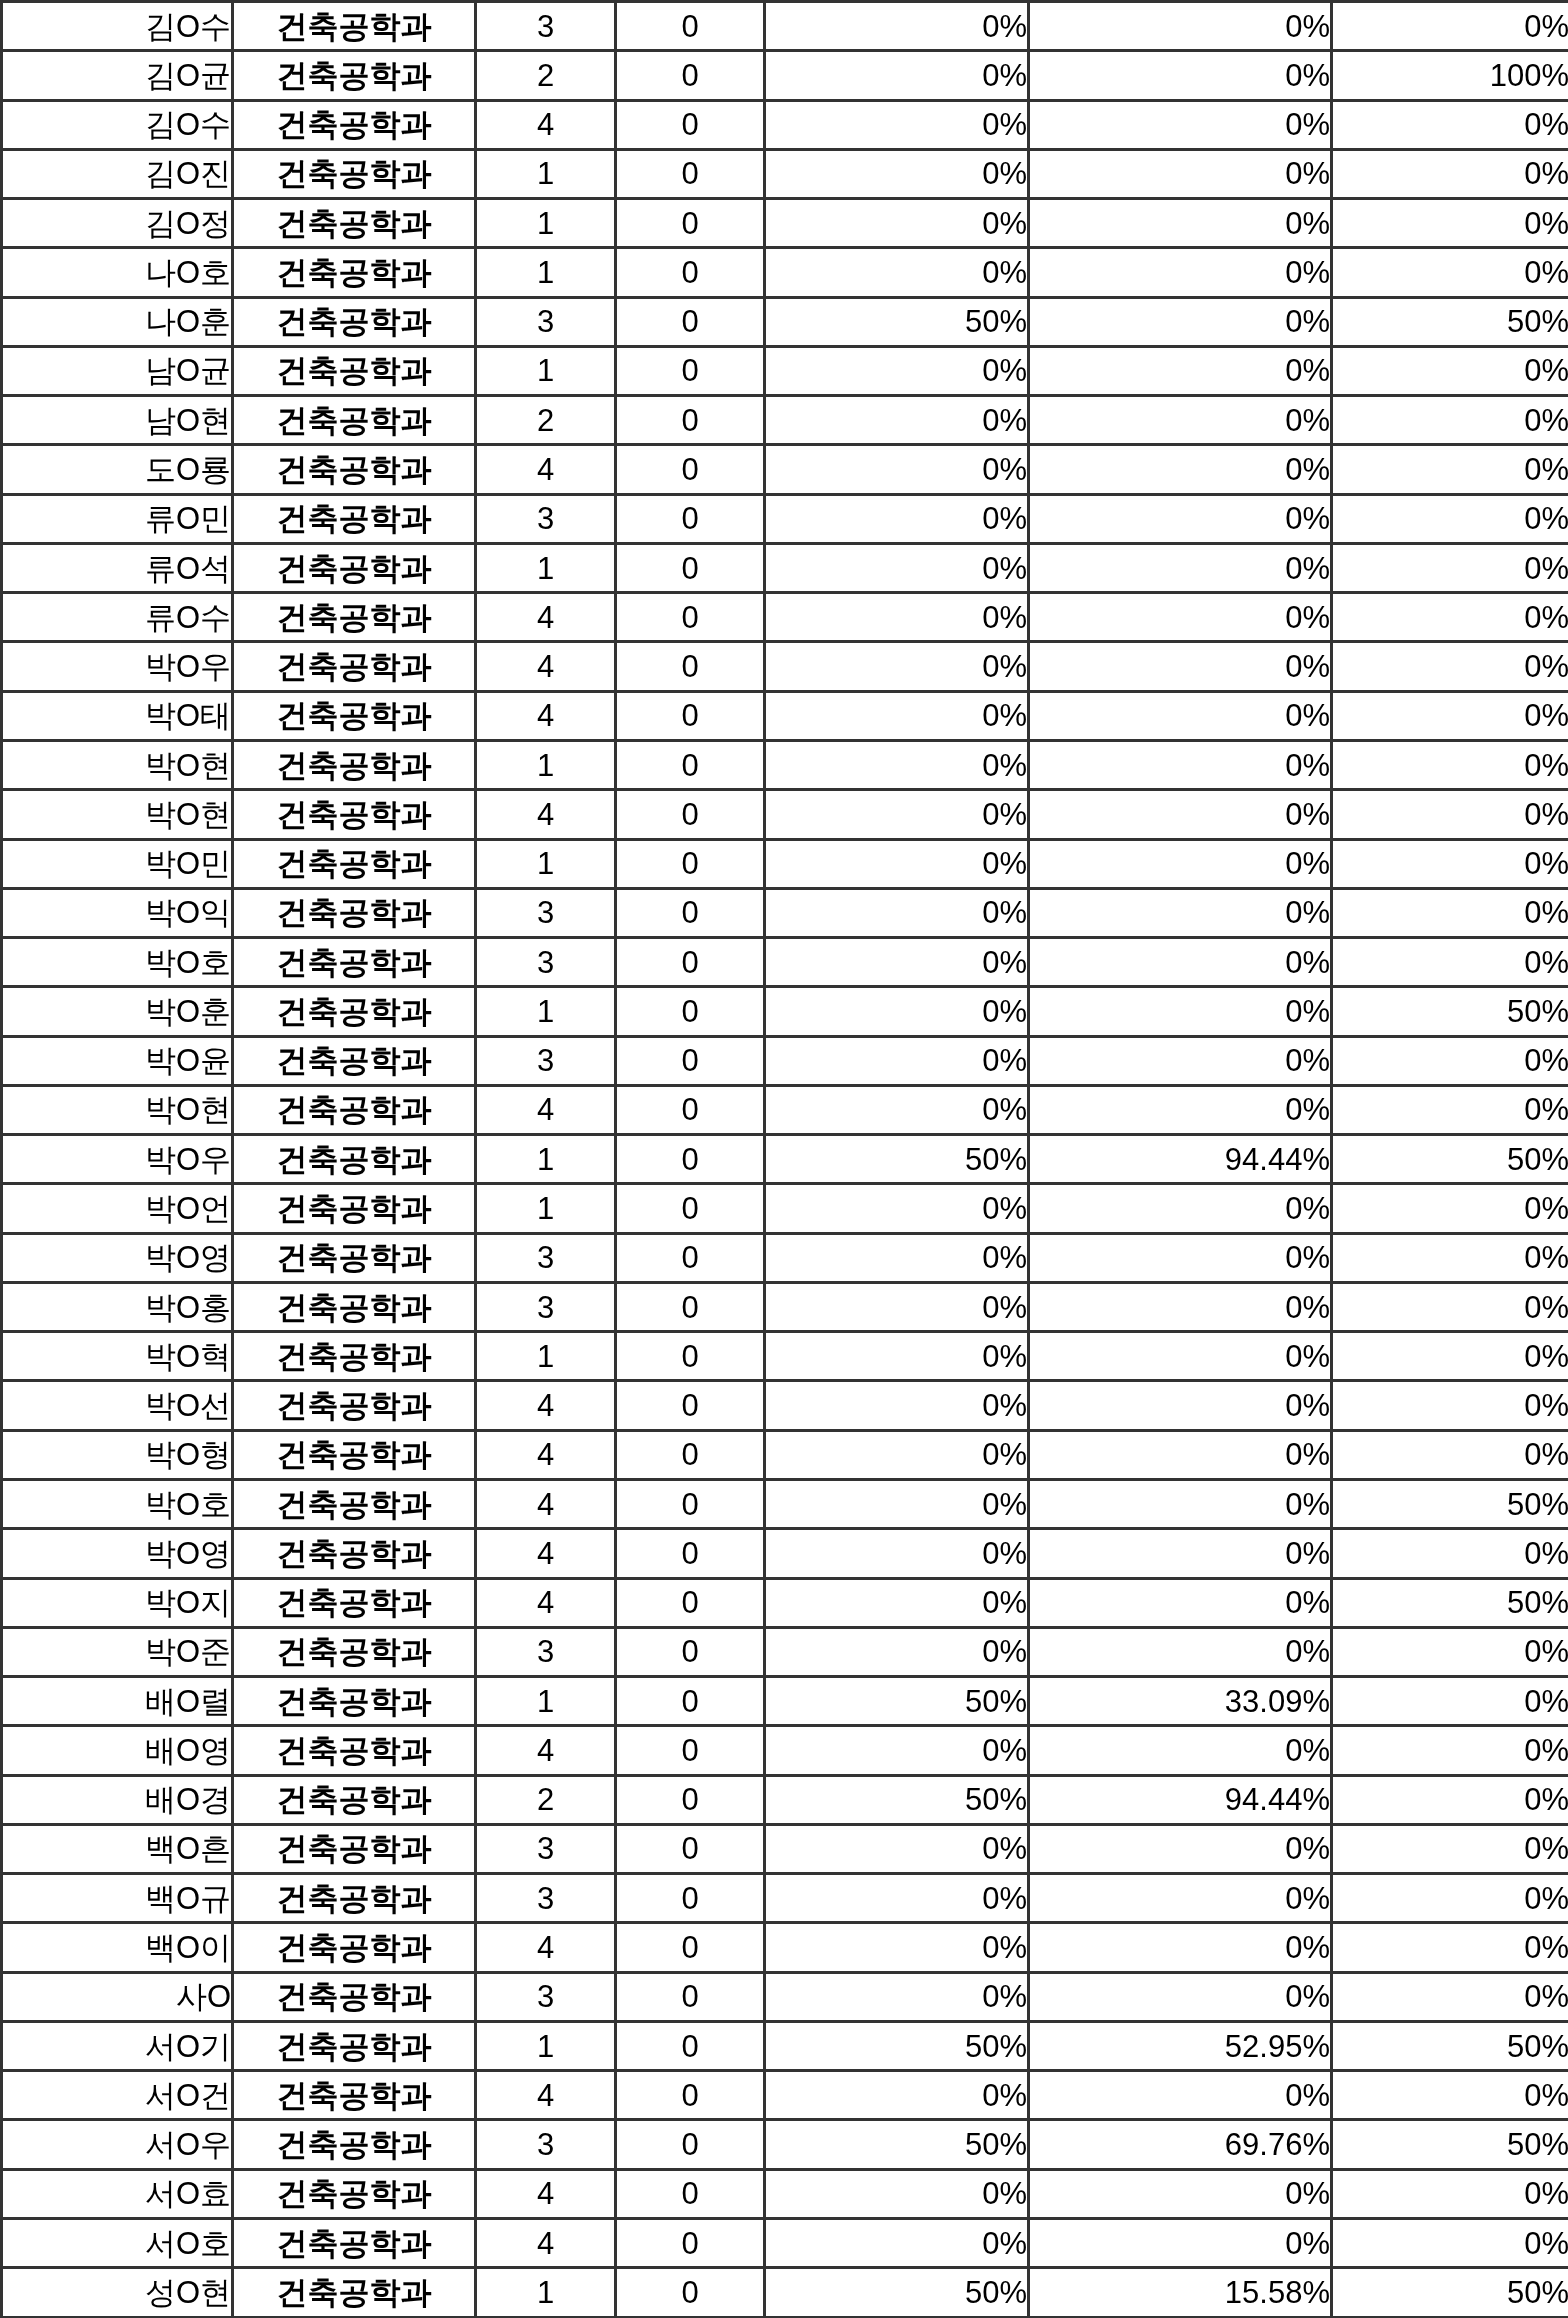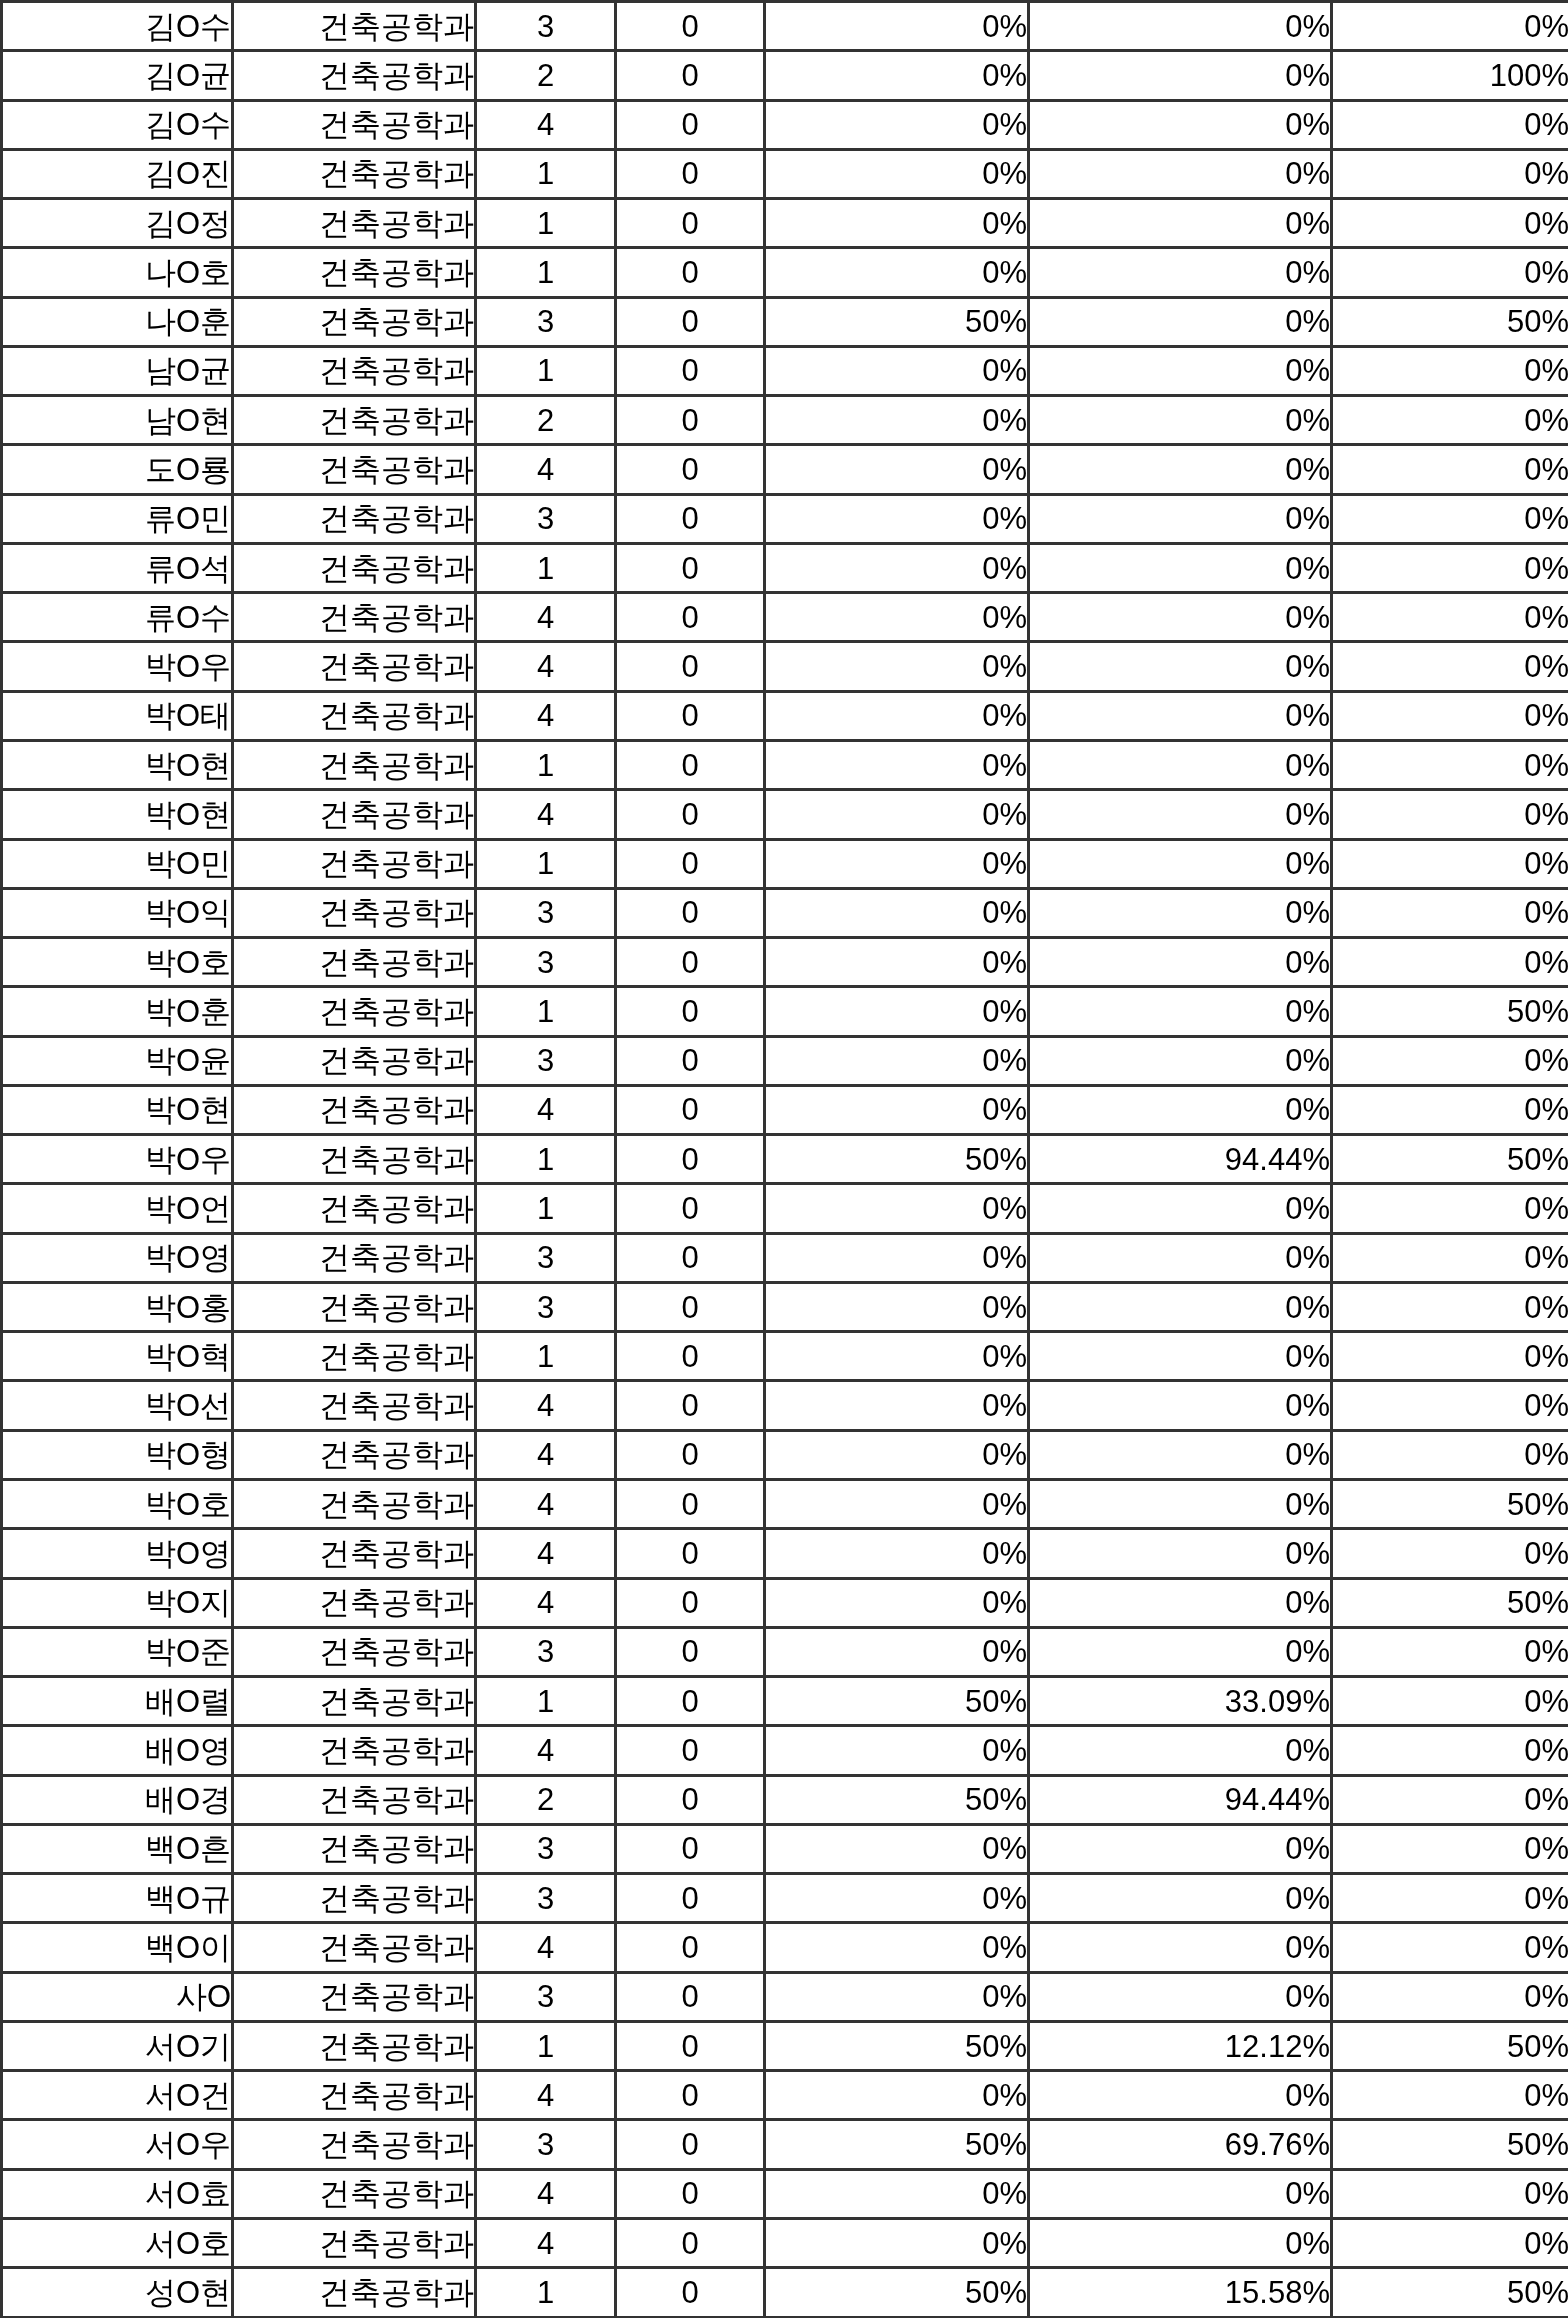"건축공학과" td.col-dept { font-weight: none -> bold; text-align: right -> center }
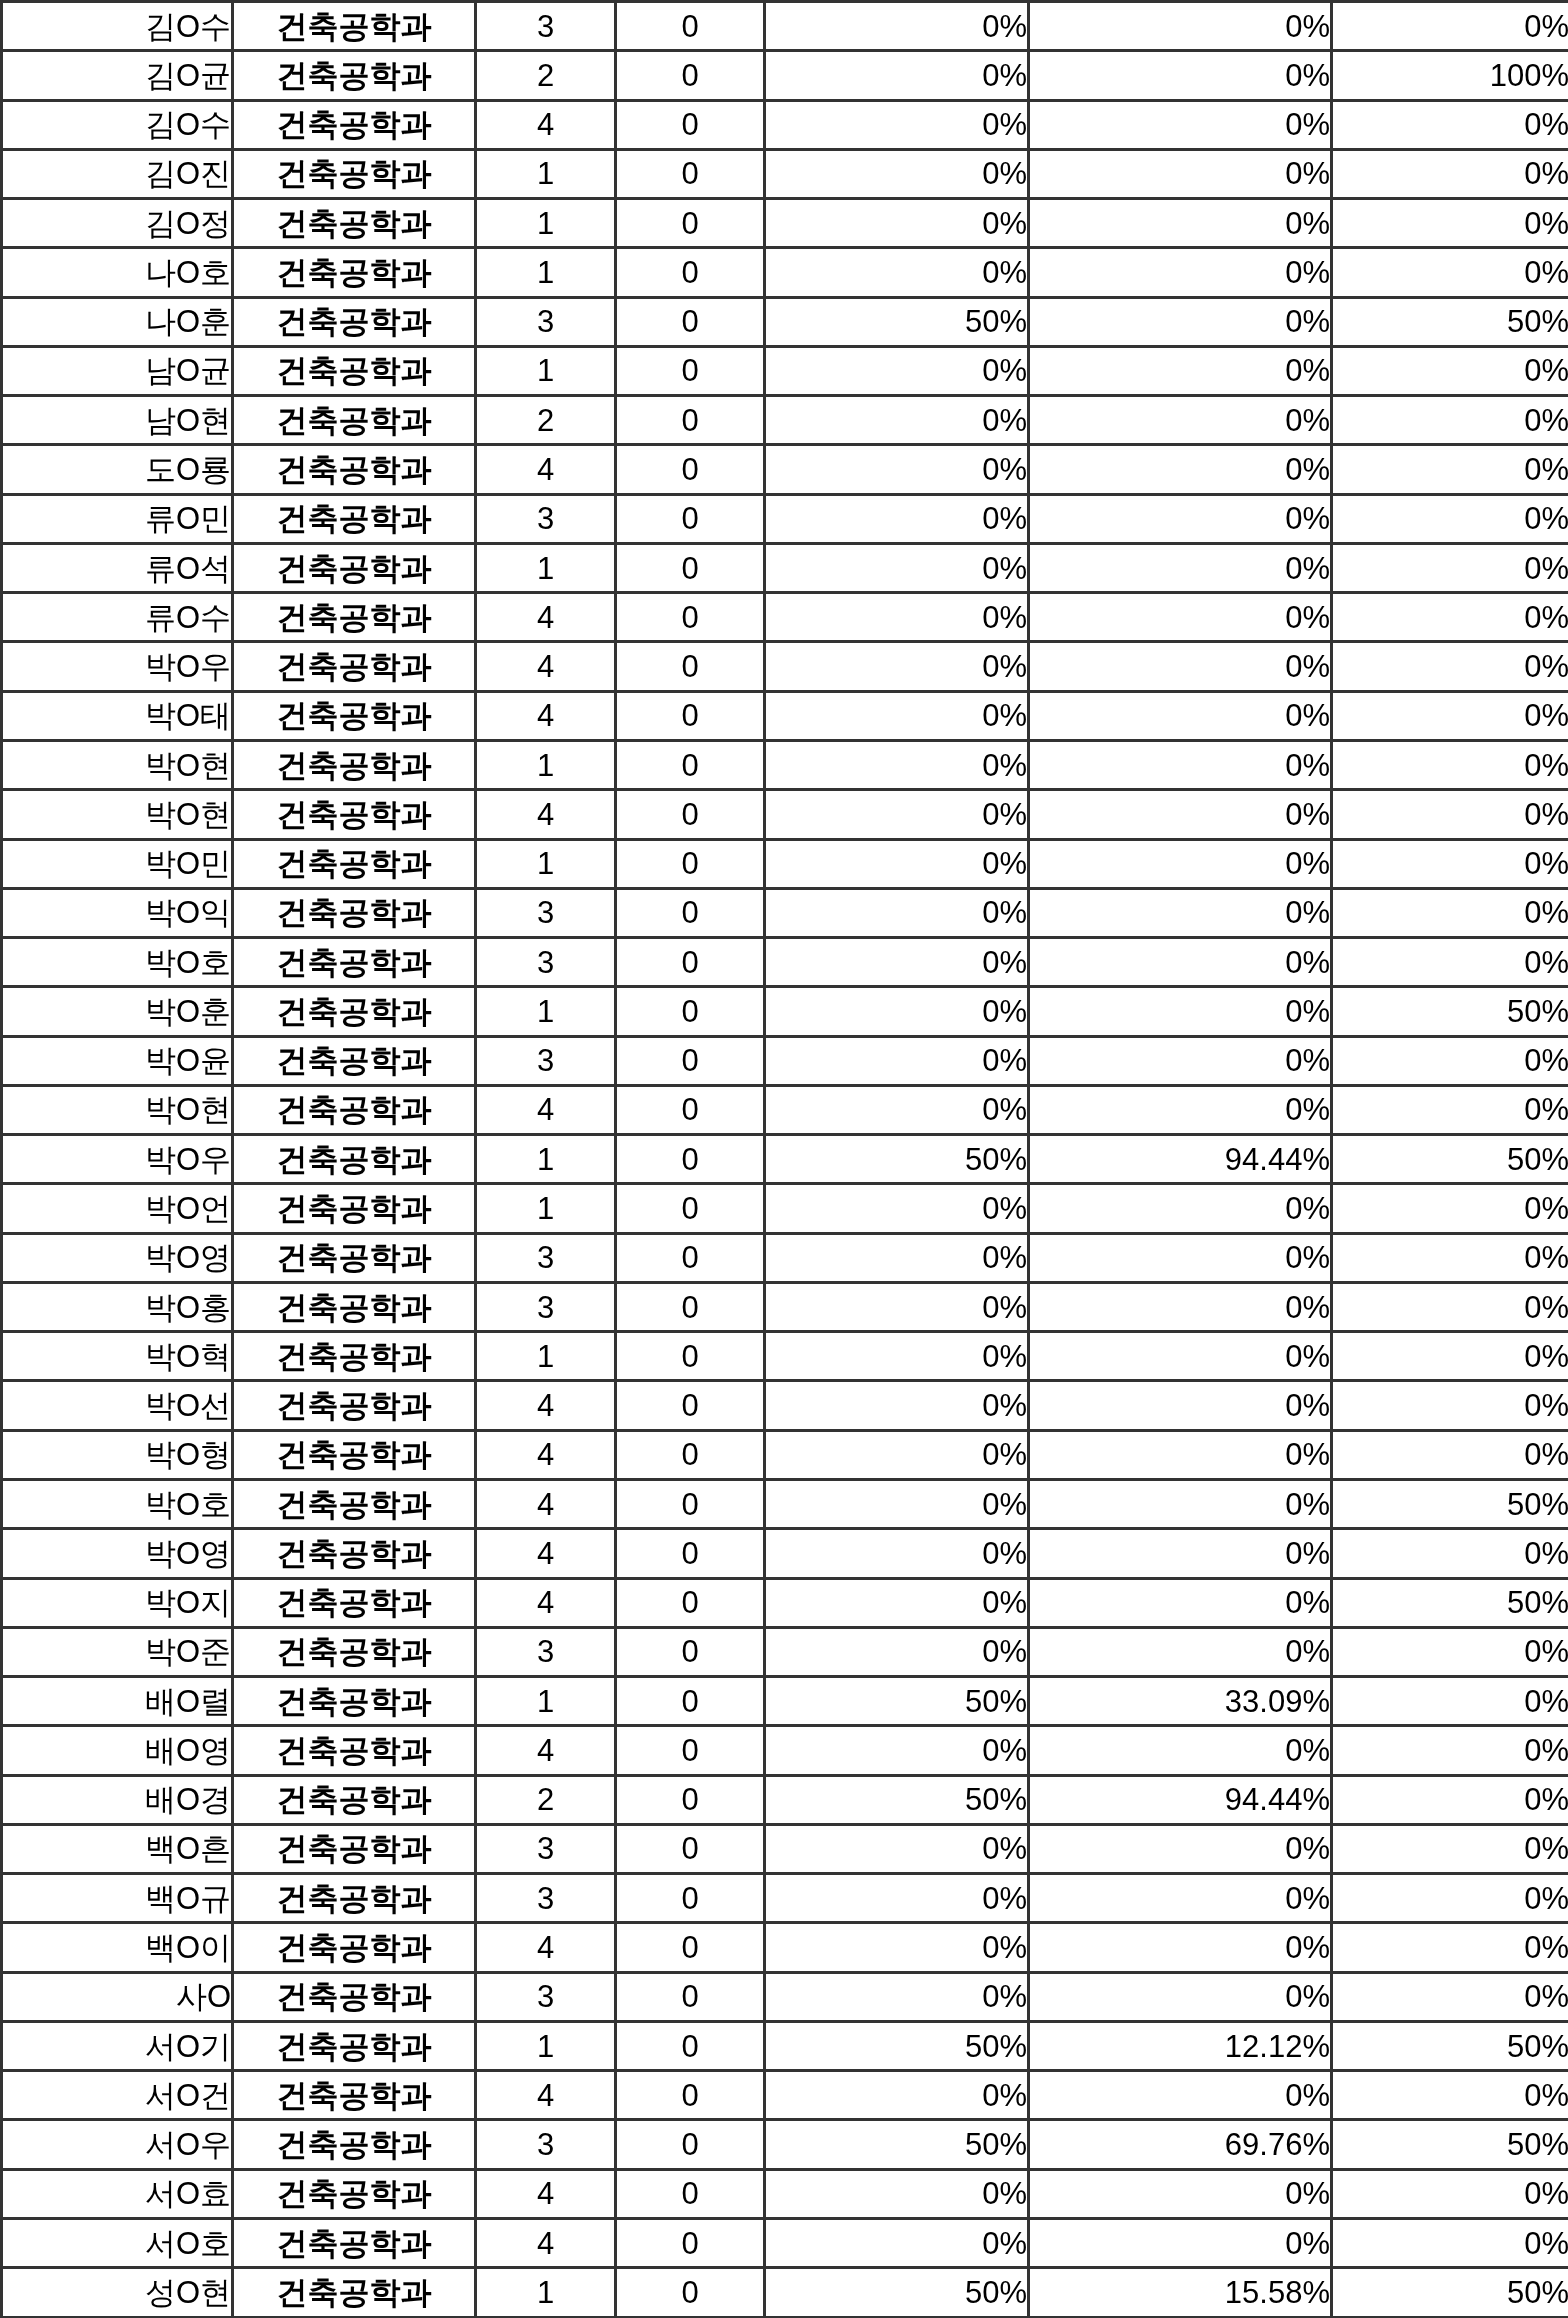"12.12%" td.col-pct { text: 12.12% -> 52.95% }
